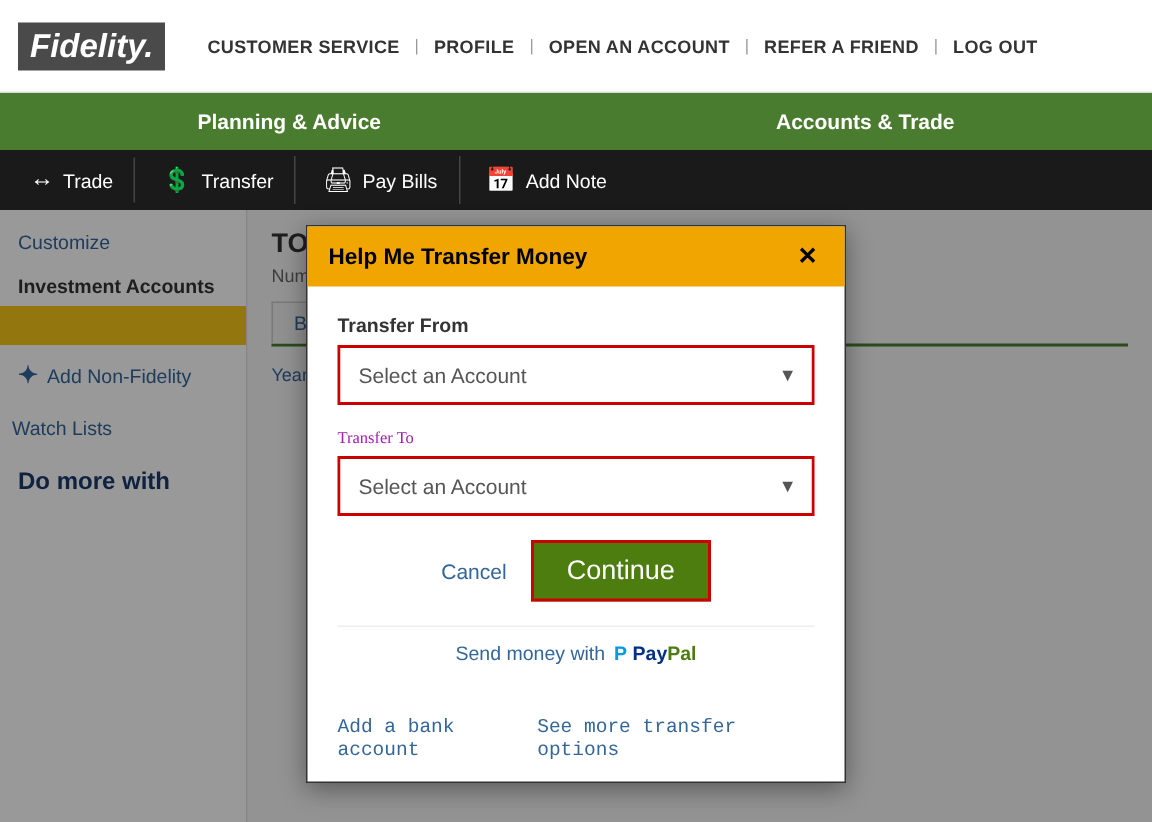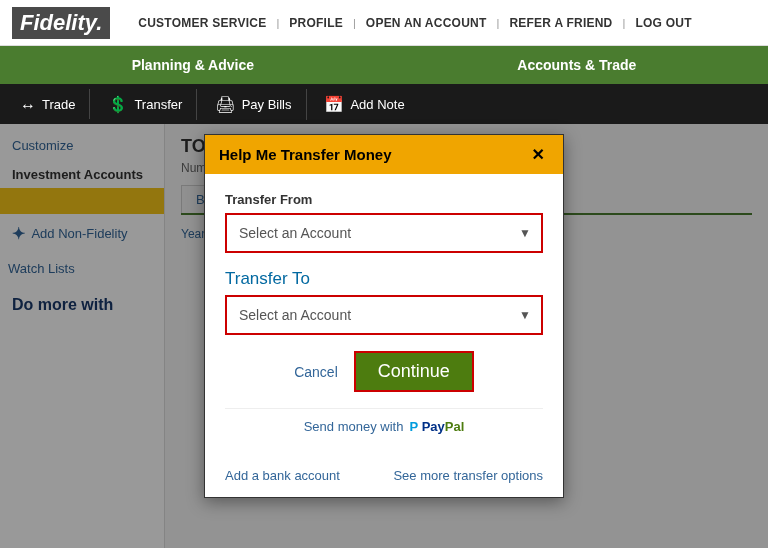"Fidelity." .top-nav { height: 46px -> 62px }
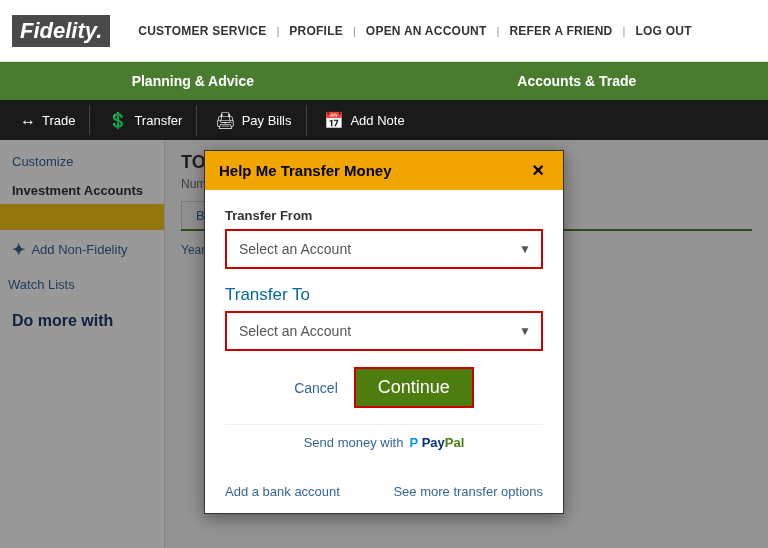"Transfer To" .form-label-gray { color: #0369a1 -> #a21caf; font-family: none -> Liberation Serif, serif; font-size: 17px -> 11px }
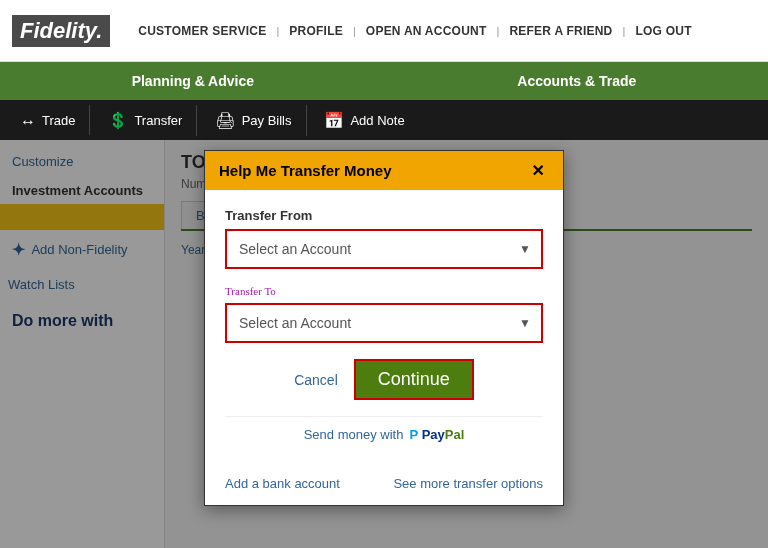"Add a bank account" .modal-footer-links { font-family: none -> Liberation Mono, monospace }
